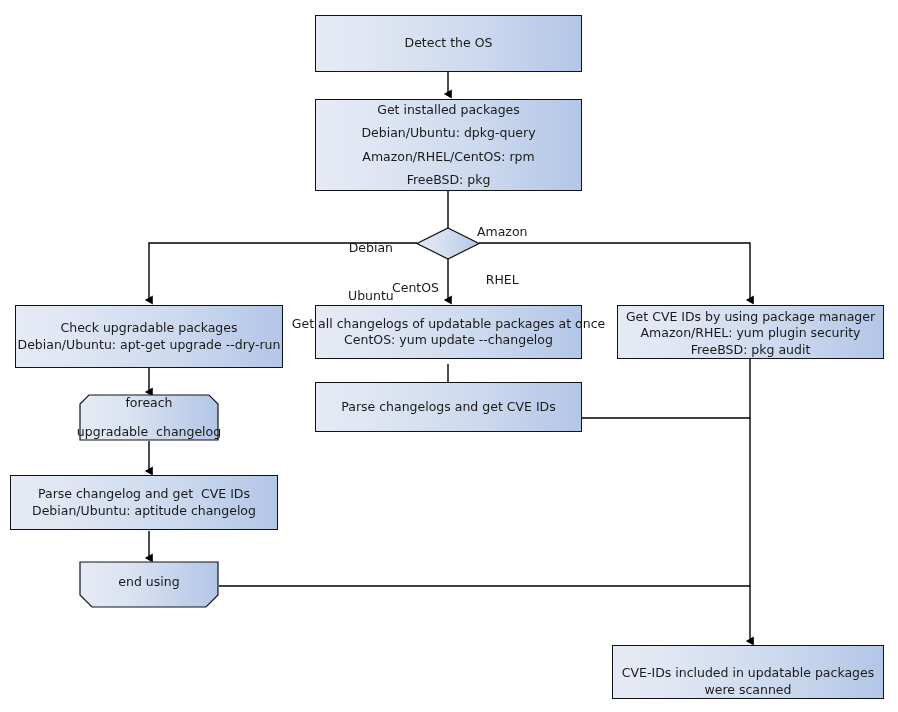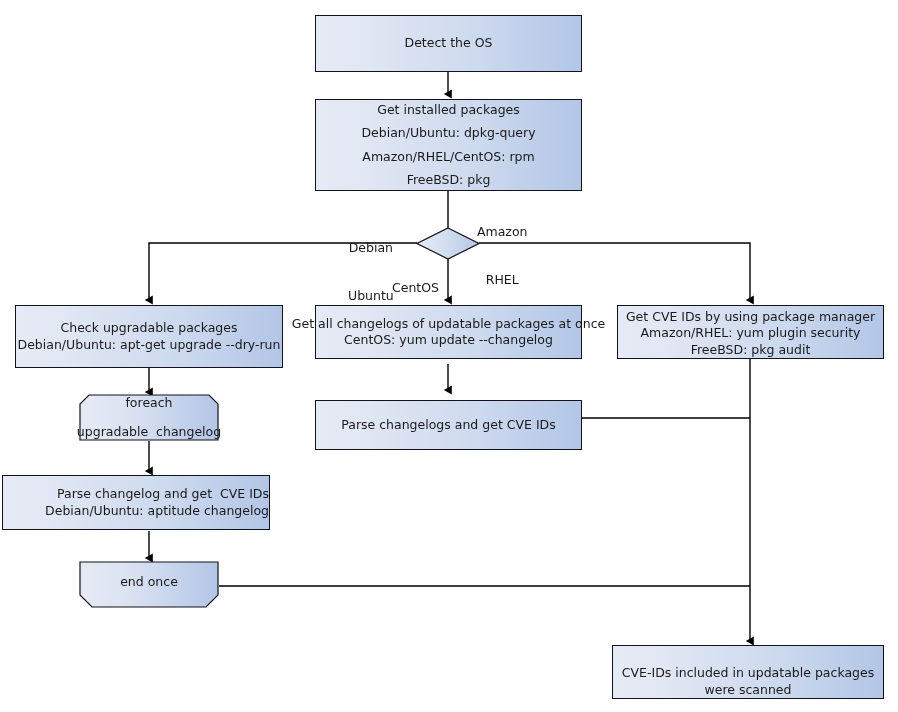"Parse changelogs and get CVE" div.node { top: 400px -> 382px }
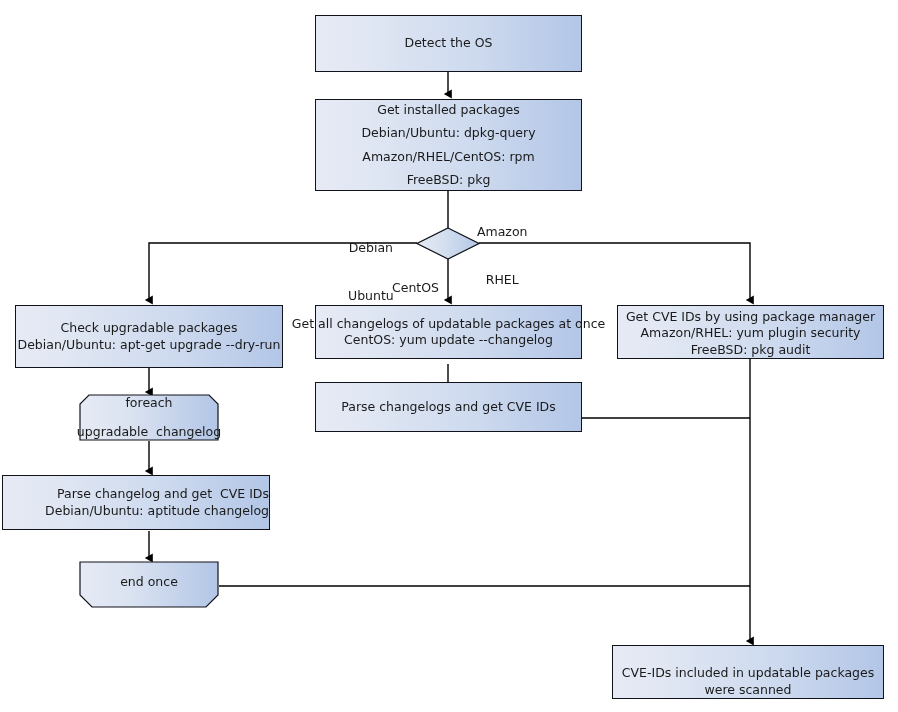"Parse changelog and get CVE" div.node { align-items: flex-end -> none; left: 2px -> 10px }
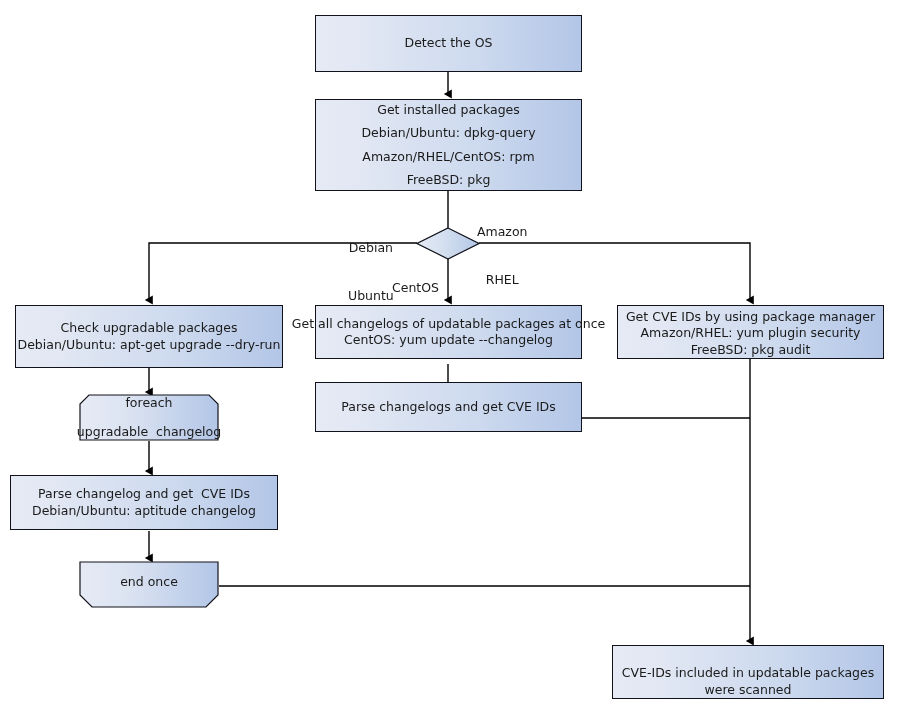"end once" div.txt { text: once -> using }
